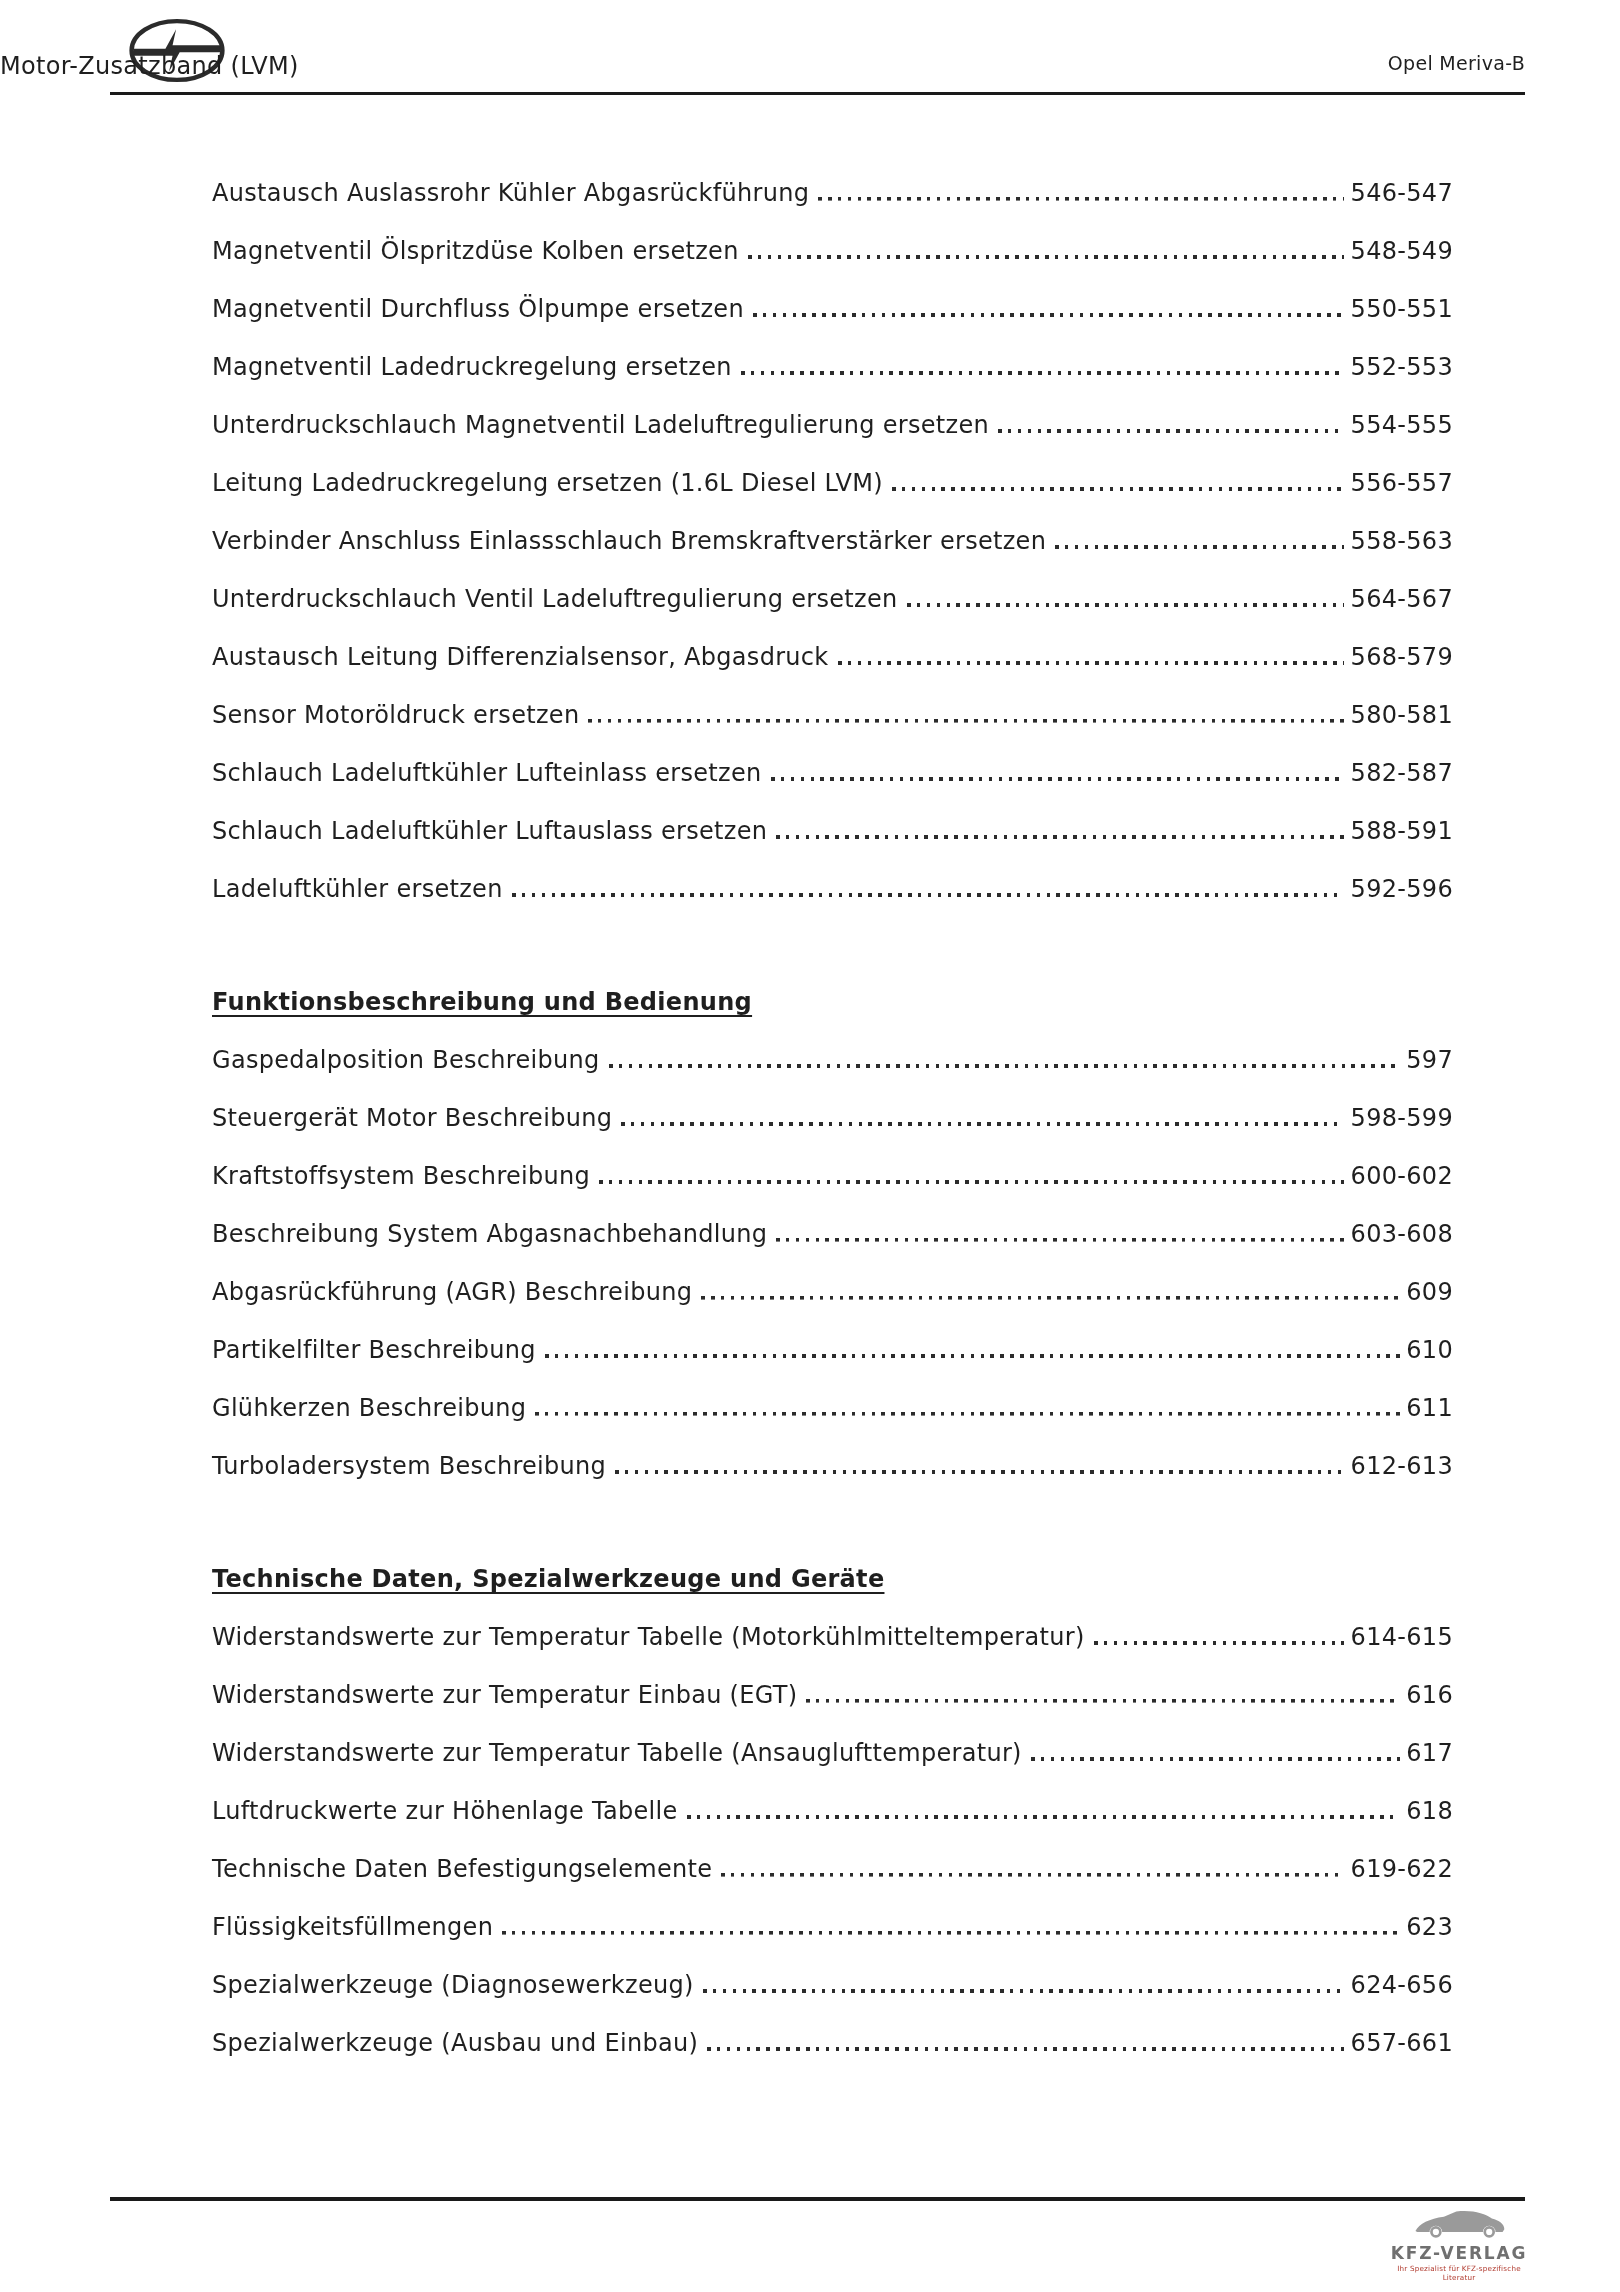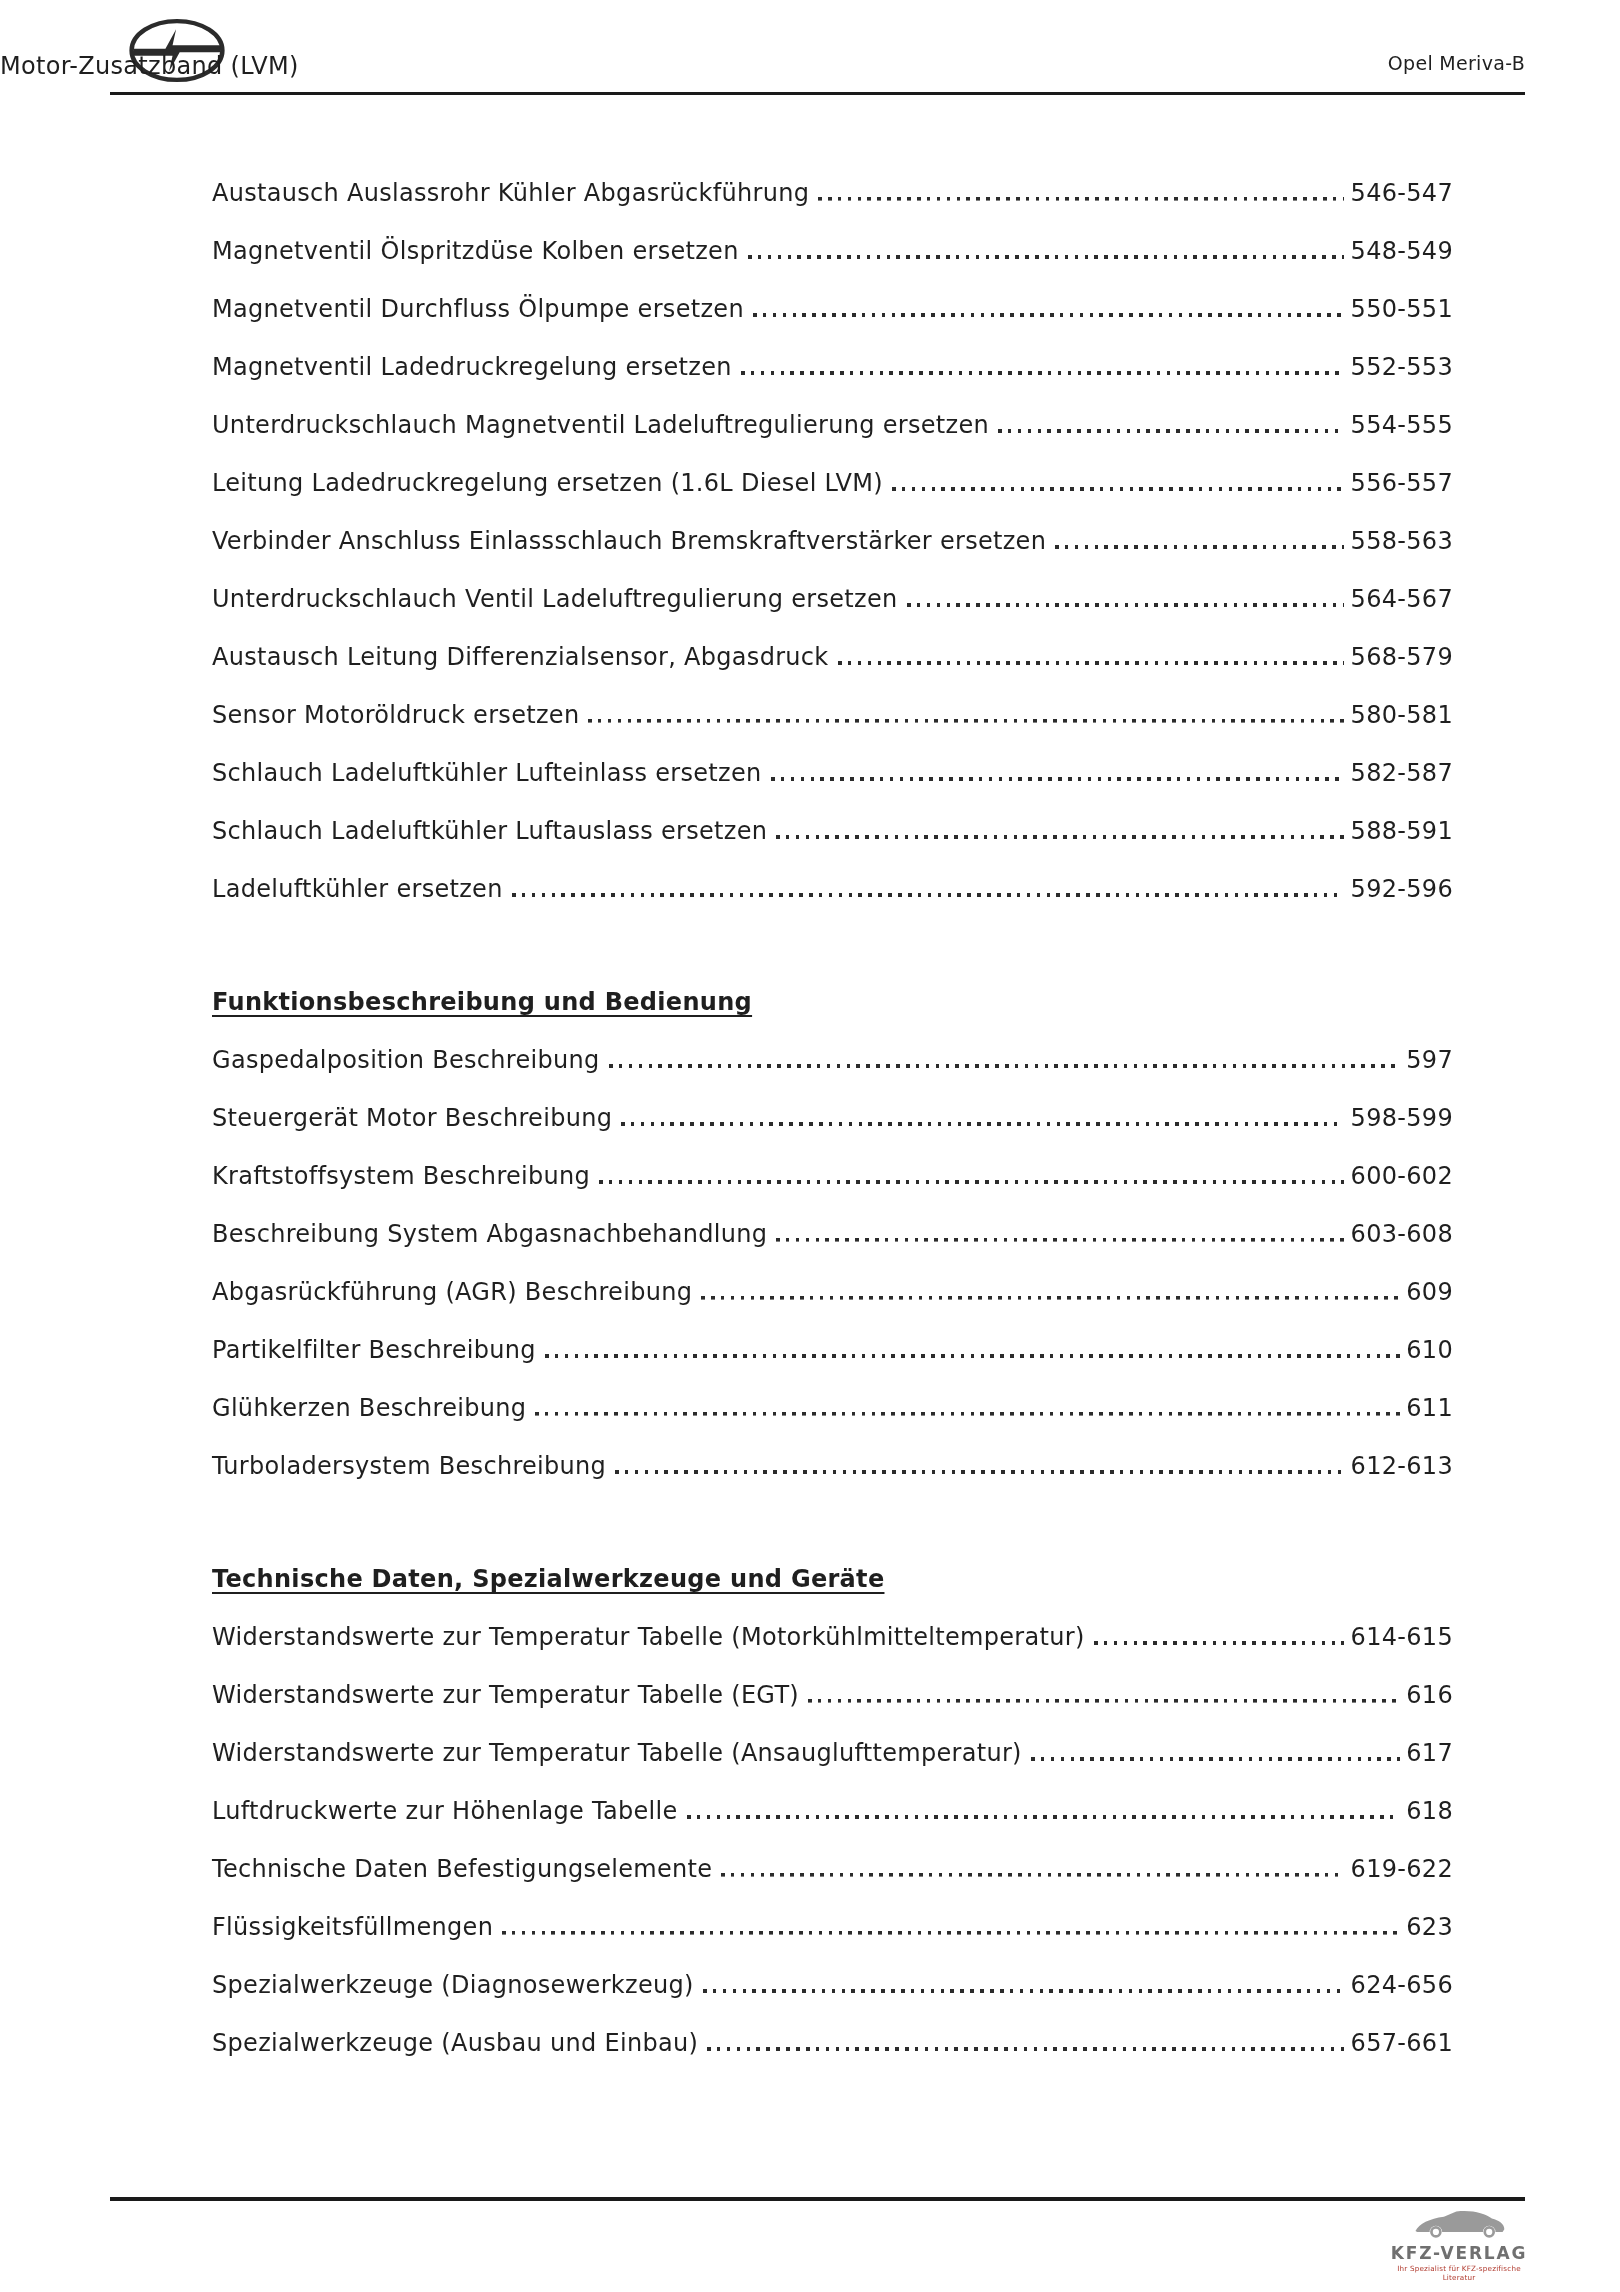"Widerstandswerte zur Temperatur Tabelle (EGT)" span.toc-title { text: Tabelle -> Einbau }
